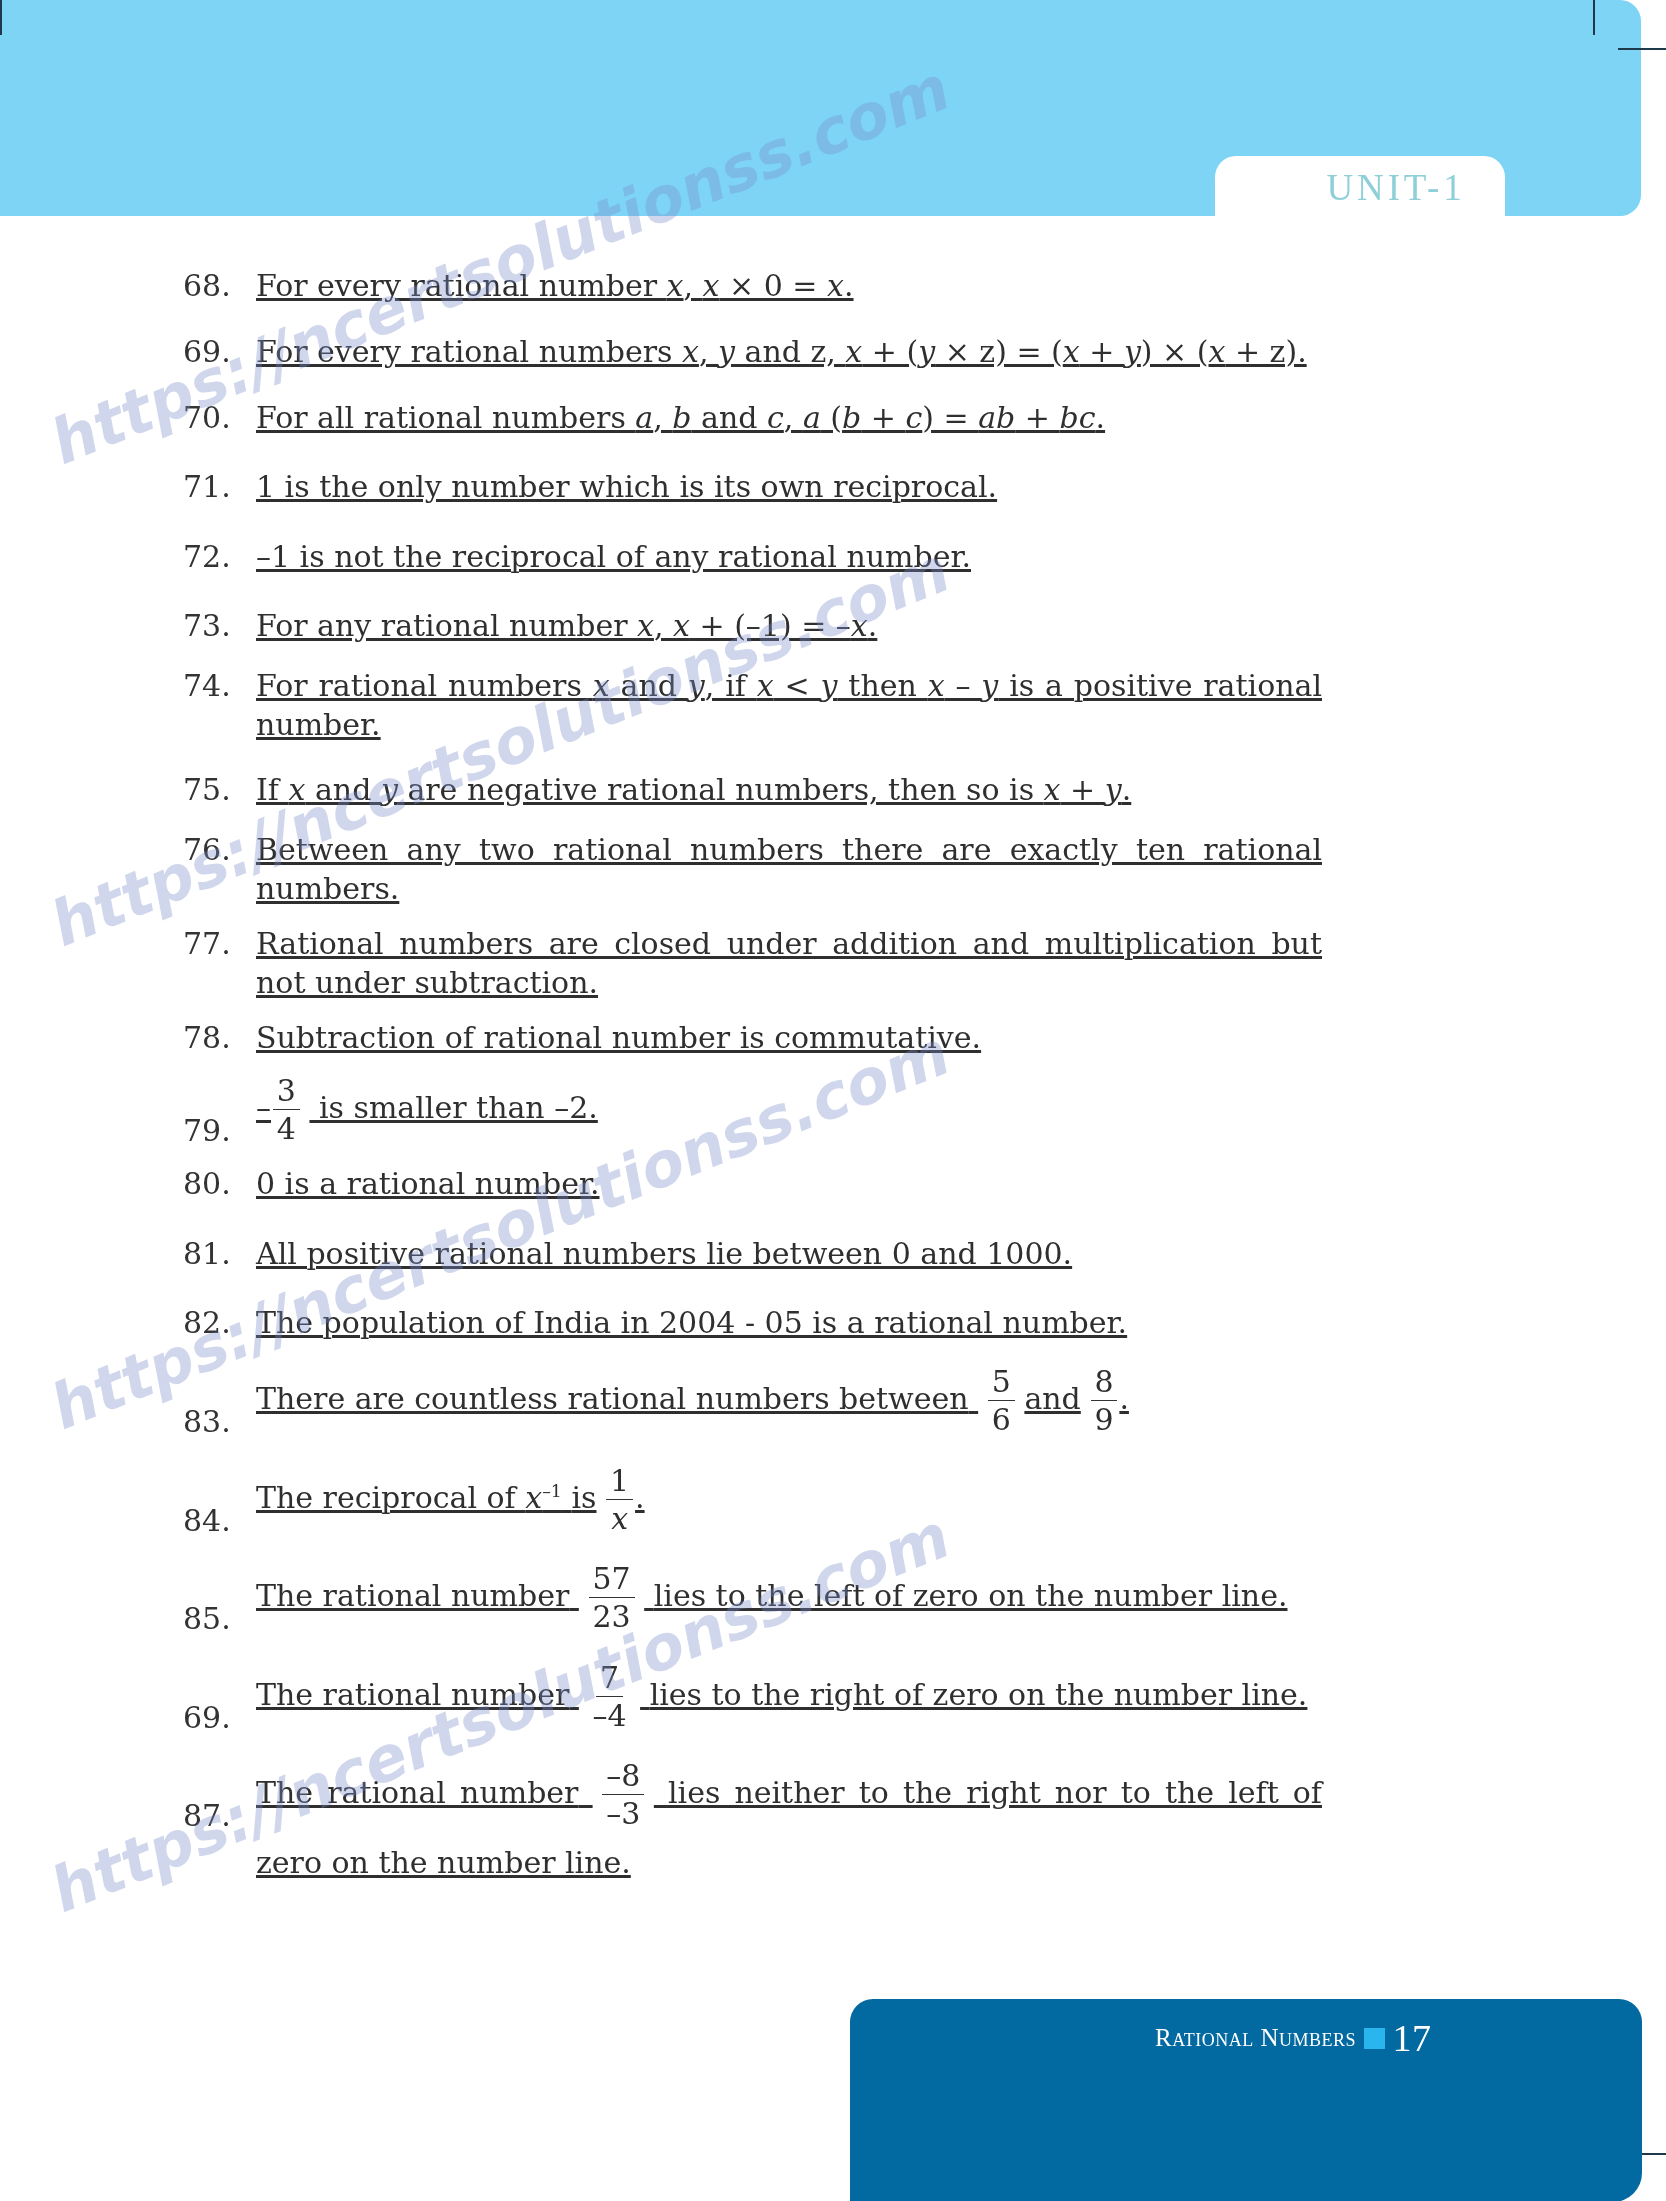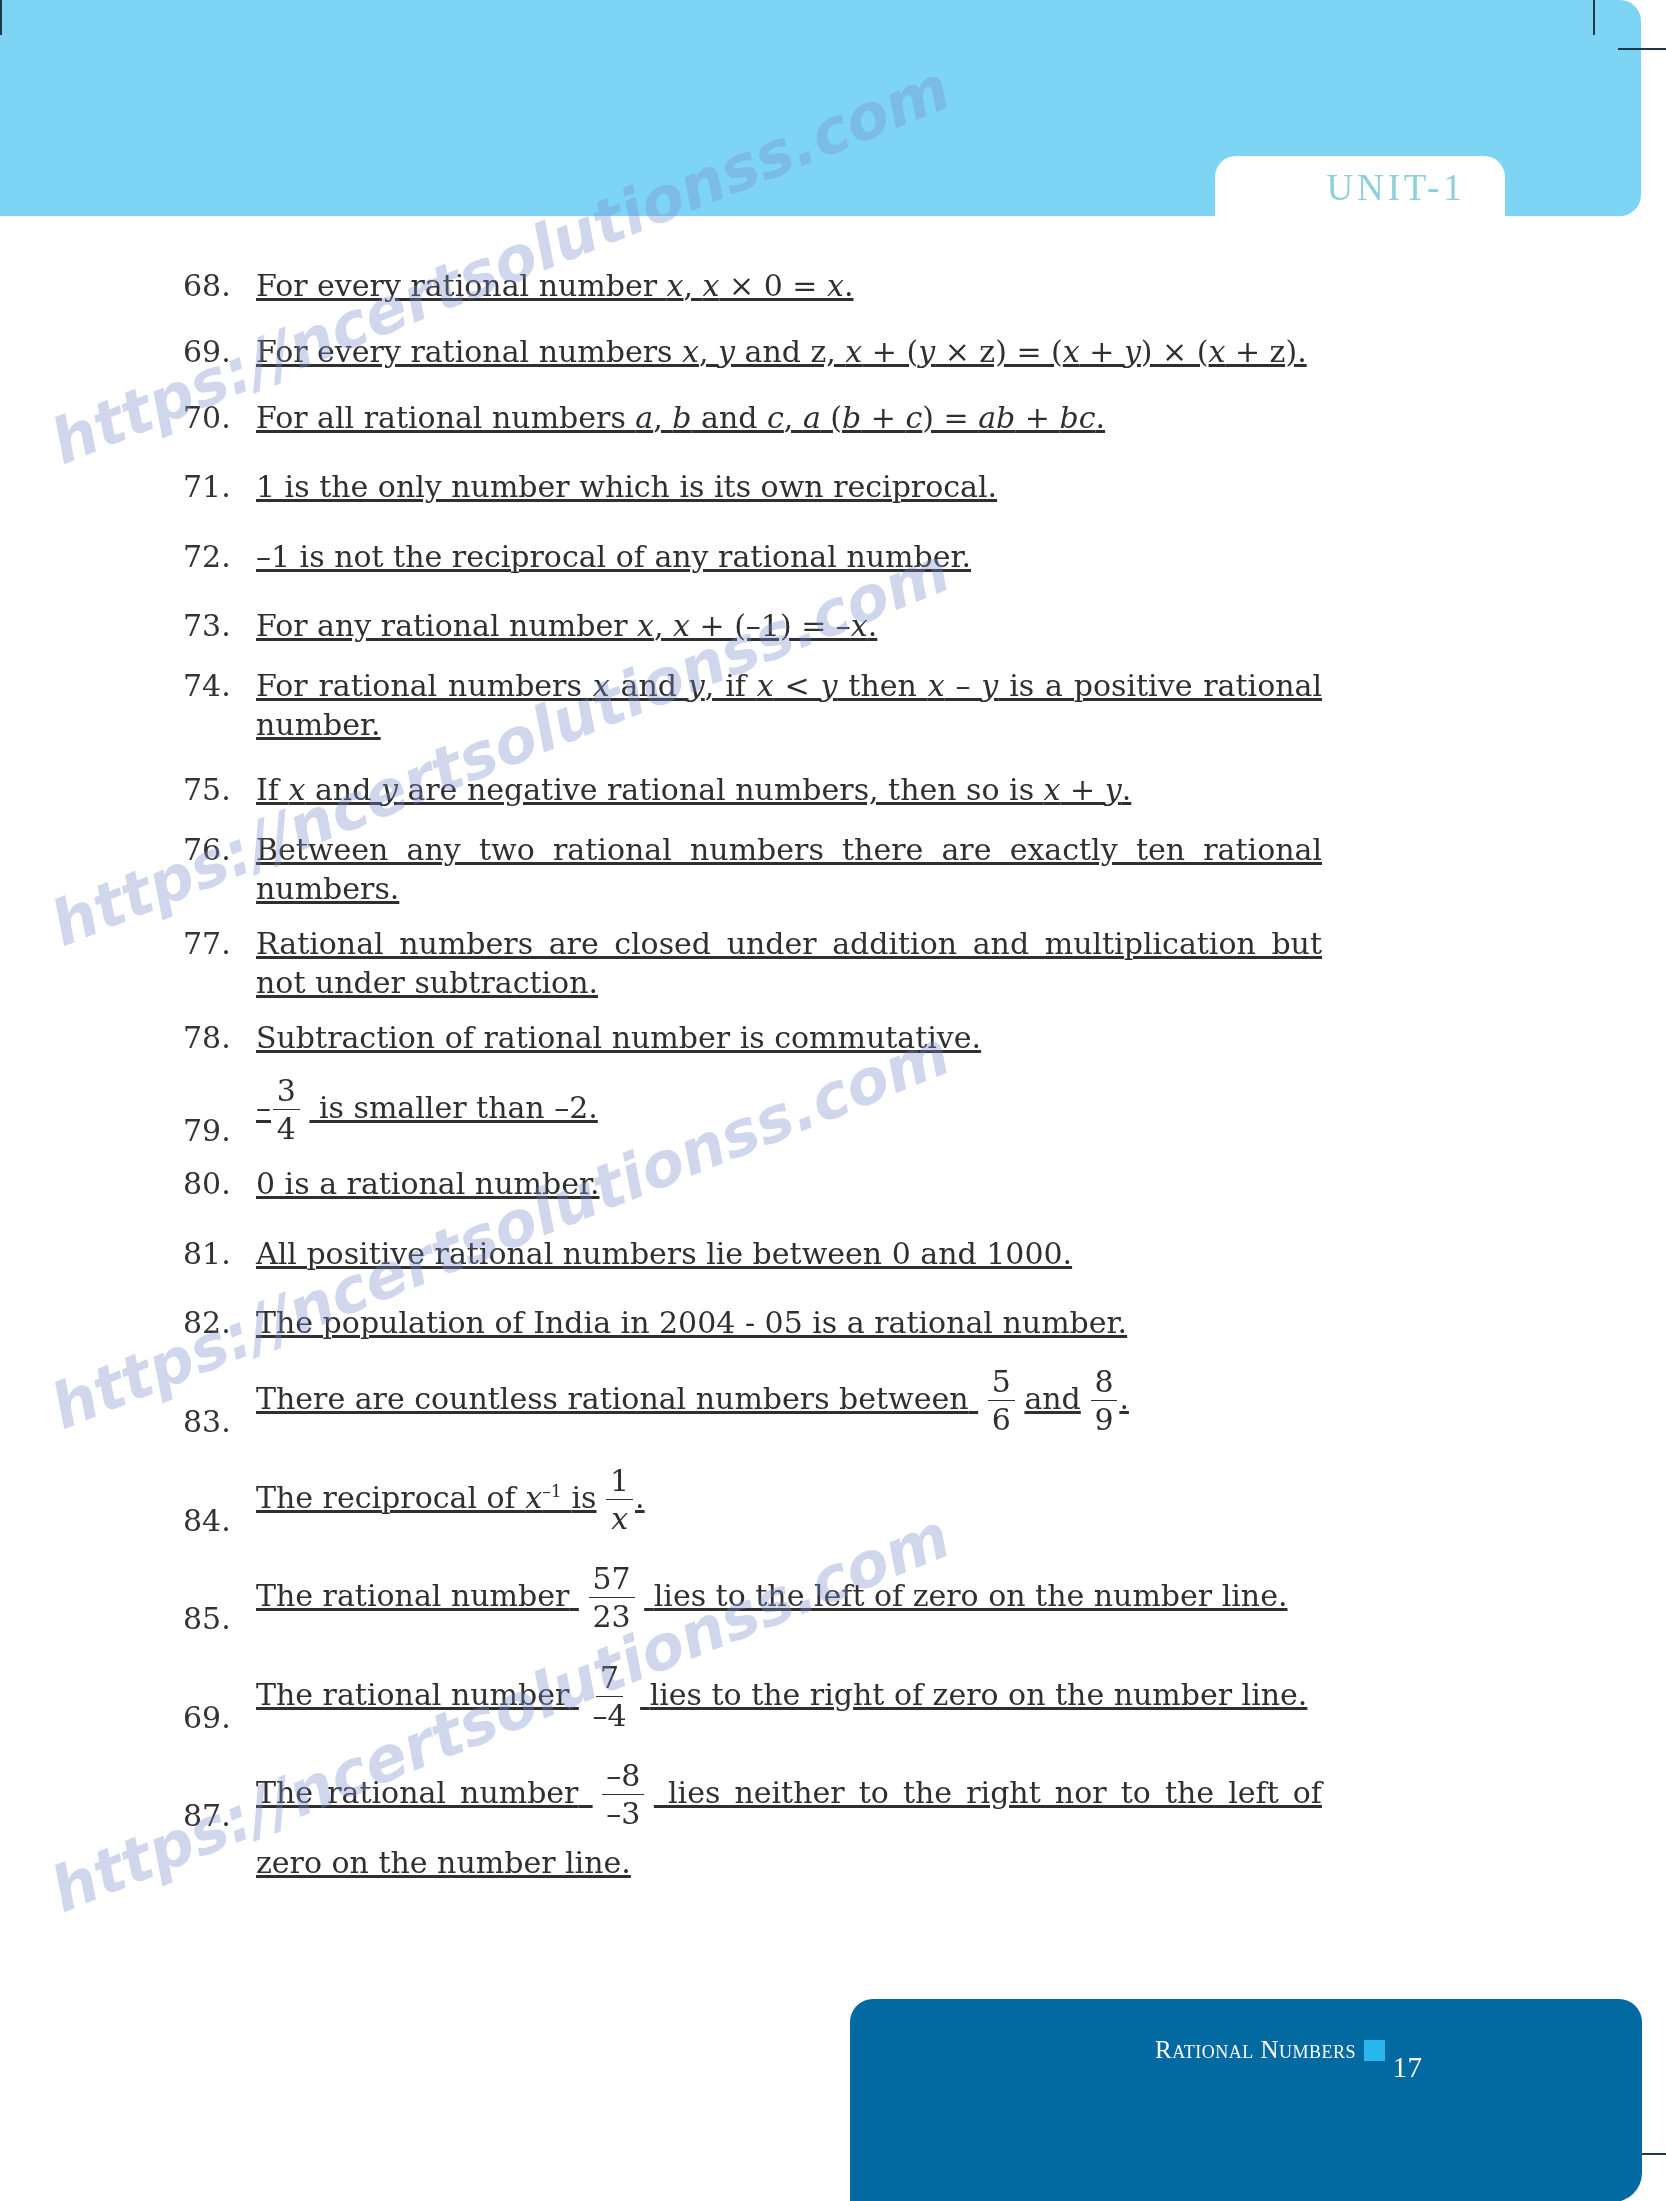"17" .footer-page { font-size: 29px -> 38px; margin-top: 35px -> none }
